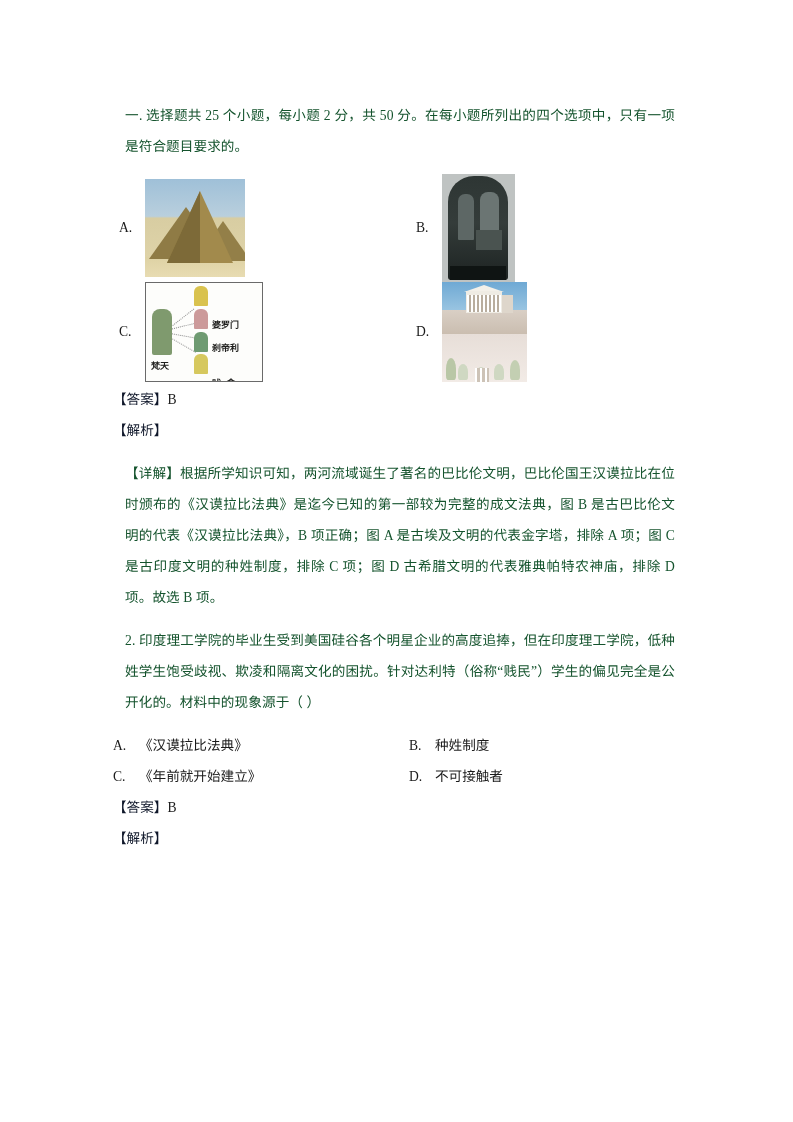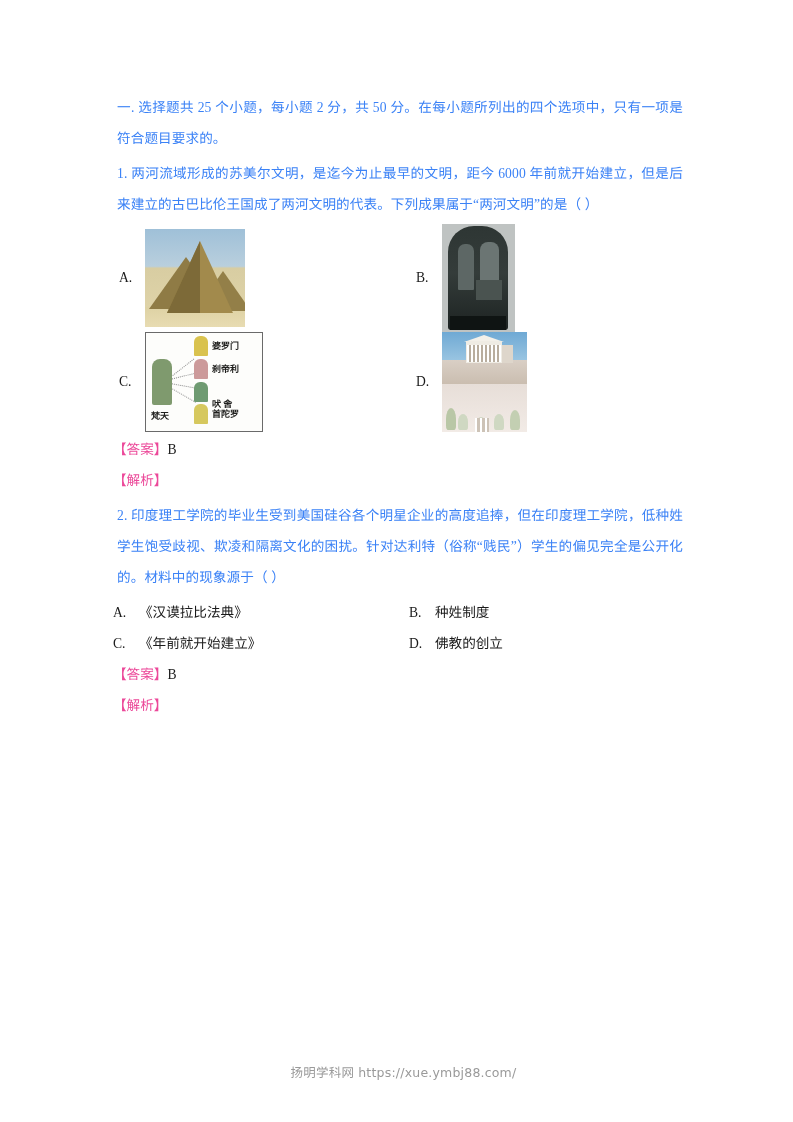"一. 选择题共 25 个小题，每小题 2" .para { color: #3b82f6 -> #14532d; margin: 4px -> 12px }
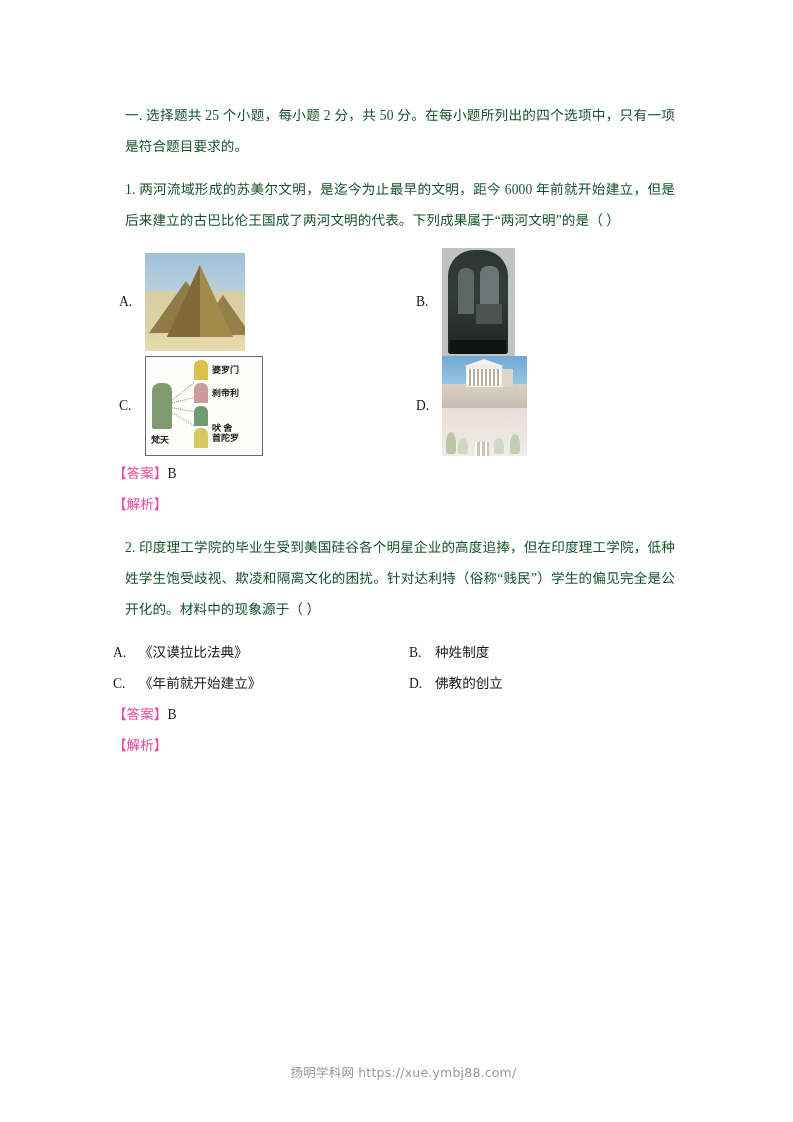"1. 两河流域形成的苏美尔文明，是迄今为止最早的文明，距今 6000" p.para { html: <p><span>1.</span>&nbsp;<span>两河流域形成的苏美尔文明，是迄今为止最早的文明，距今 6000 年前就开始建立，但是后来建立的古巴比伦王国成了两河文明的代表。下列成果属于“两河文明”的是（ ）</span></p> -> none }
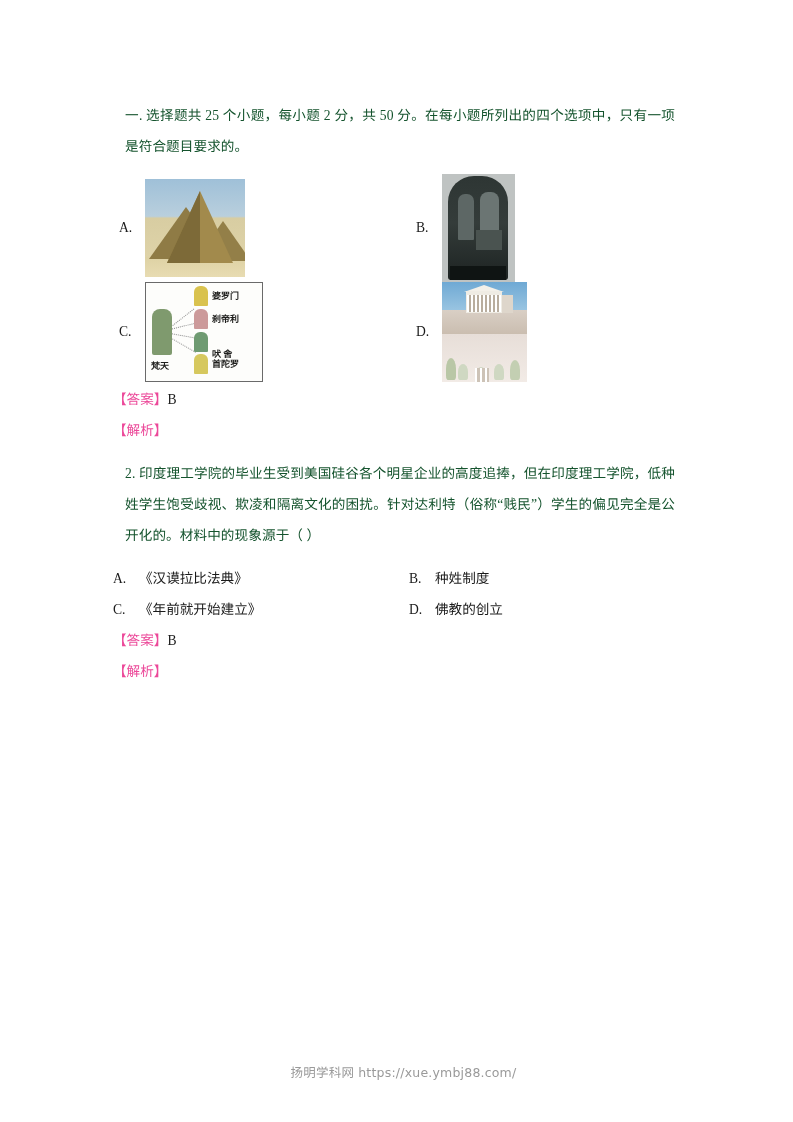"婆罗门" .fig-caste .cap { font-family: Liberation Serif, serif -> Liberation Mono, monospace; margin-top: none -> 30px }
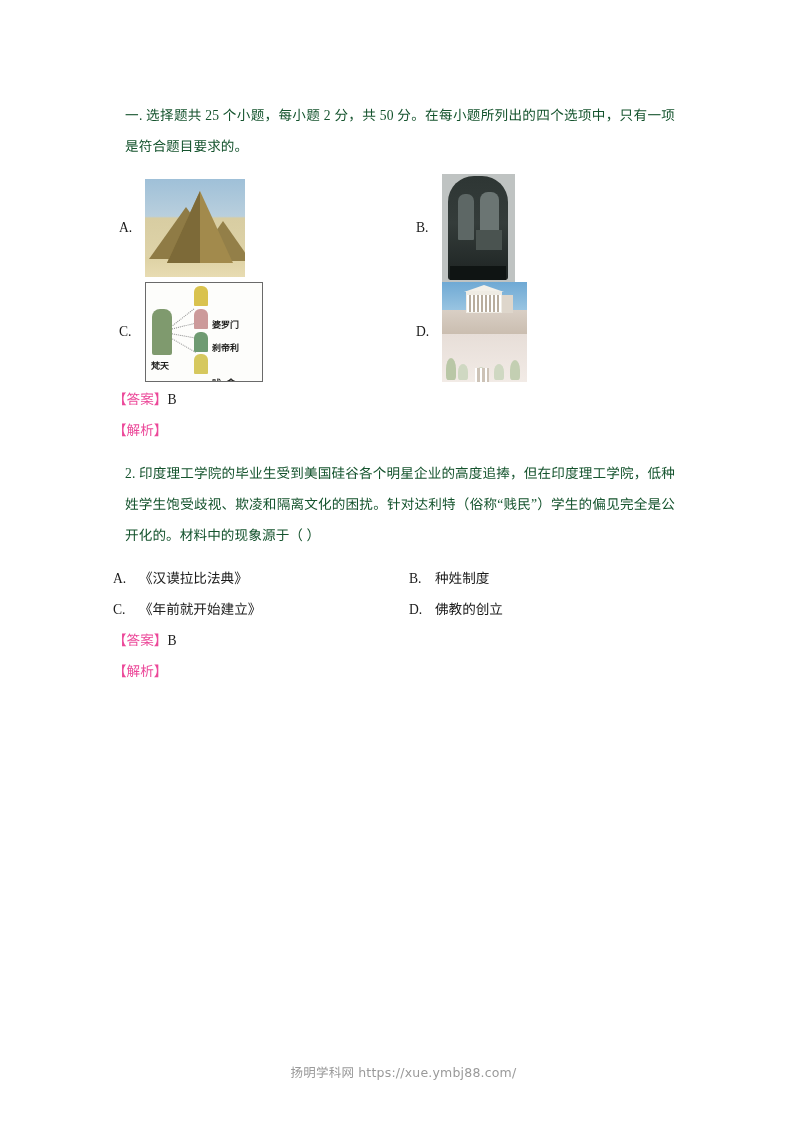"【答案】" .tag-blue { color: #ec4899 -> #0f172a }
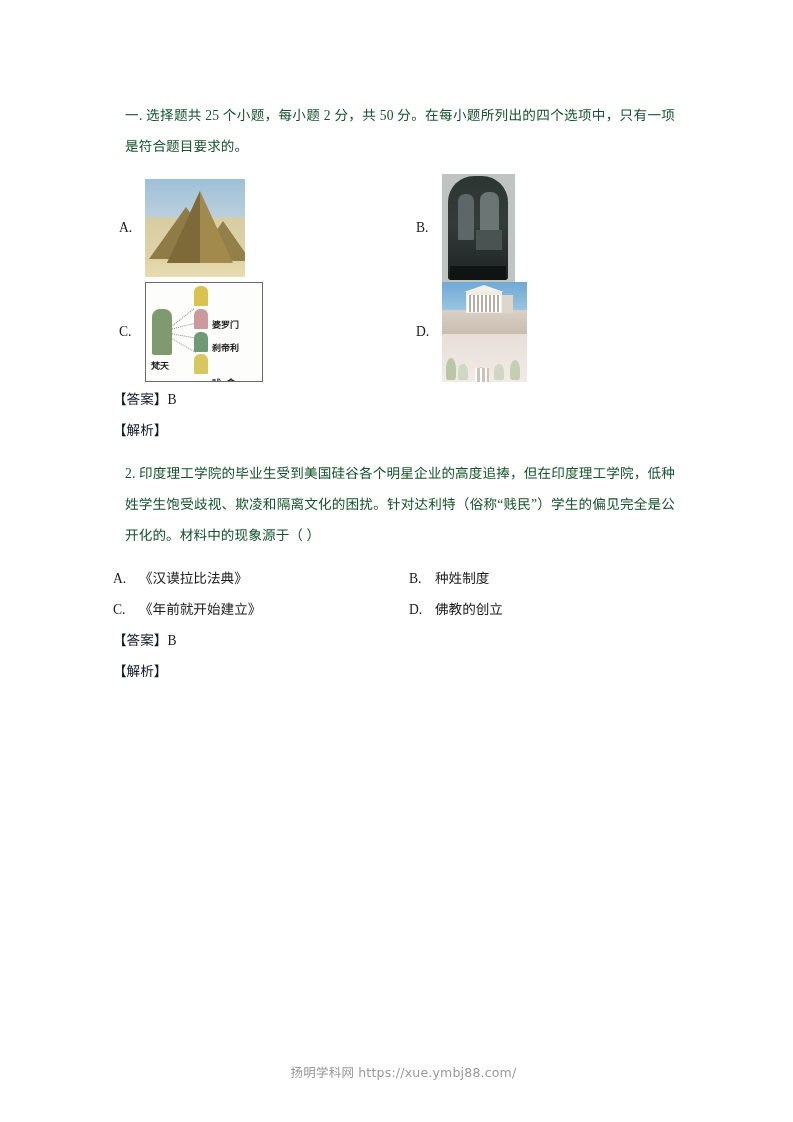"【详解】根据所学知识可知，两河流域诞生了著名的巴比伦文明，巴比伦国王汉谟拉比在位" p.para { html: none -> <p><span>【详解】</span><span>根据所学知识可知，两河流域诞生了著名的巴比伦文明，巴比伦国王汉谟拉比在位时颁布的《汉谟拉比法典》是迄今已知的第一部较为完整的成文法典，图 B 是古巴比伦文明的代表《汉谟拉比法典》，B 项正确；图 A 是古埃及文明的代表金字塔，排除 A 项；图 C 是古印度文明的种姓制度，排除 C 项；图 D 古希腊文明的代表雅典帕特农神庙，排除 D 项。故选 B 项。</span></p> }
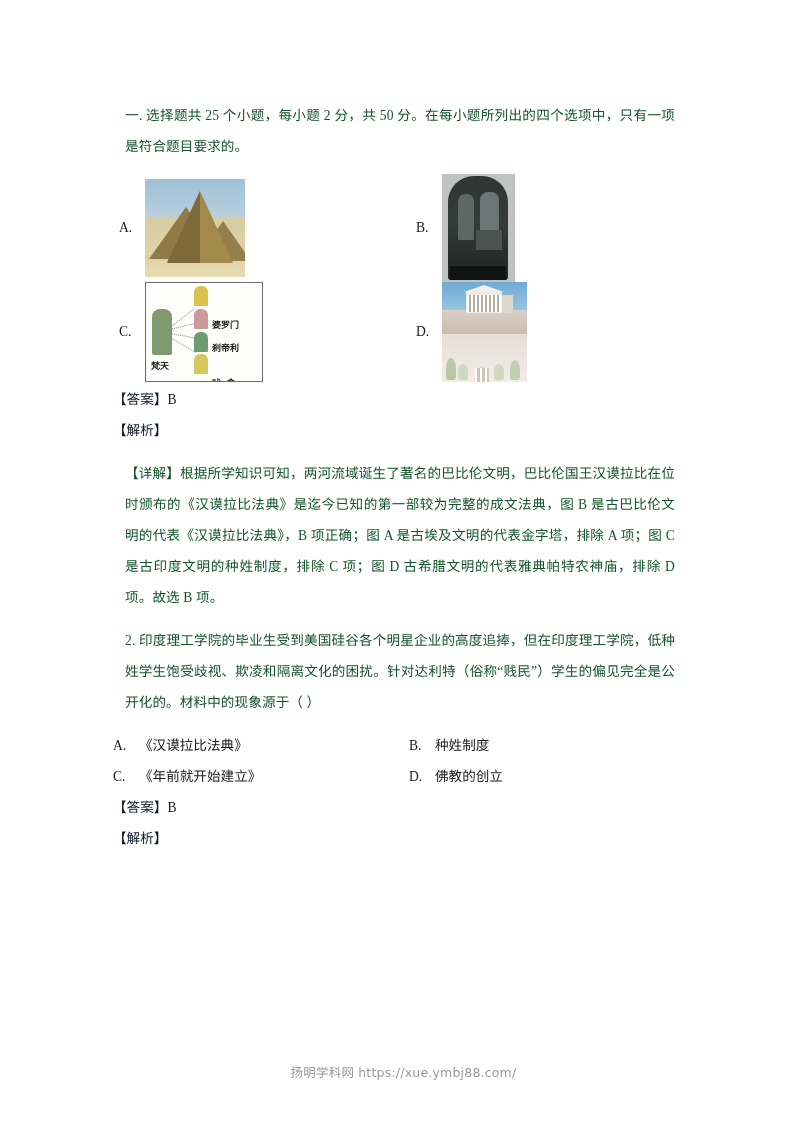"佛教的创立" span { text: 佛教的创立 -> 不可接触者 }
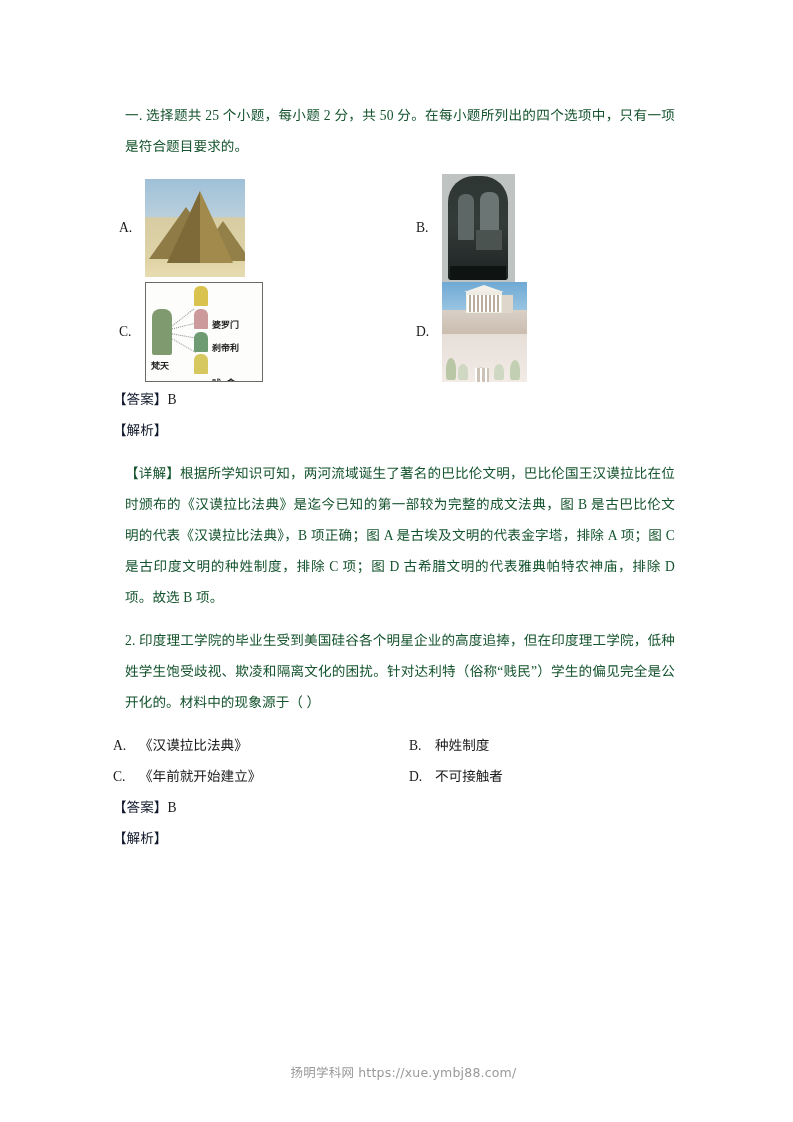"扬明学科网 https://xue.ymbj88.com/" div.footer { html: <div>扬明学科网 https://xue.ymbj88.com/</div> -> none }
